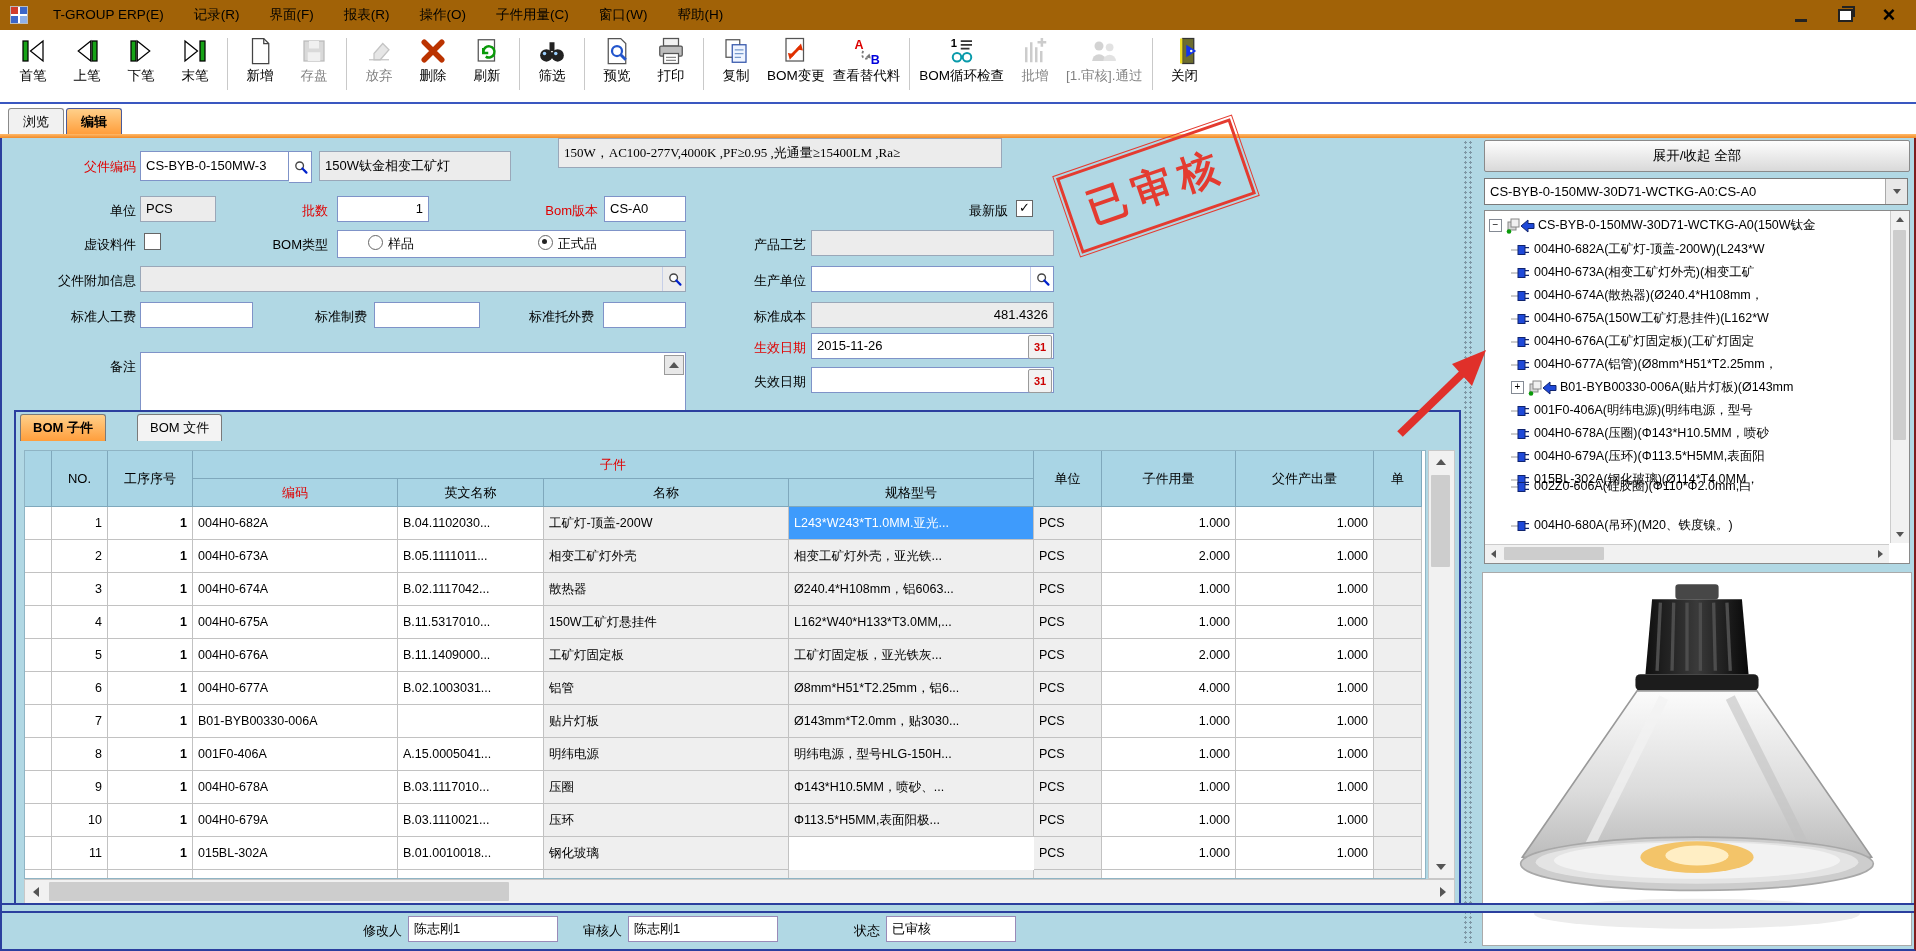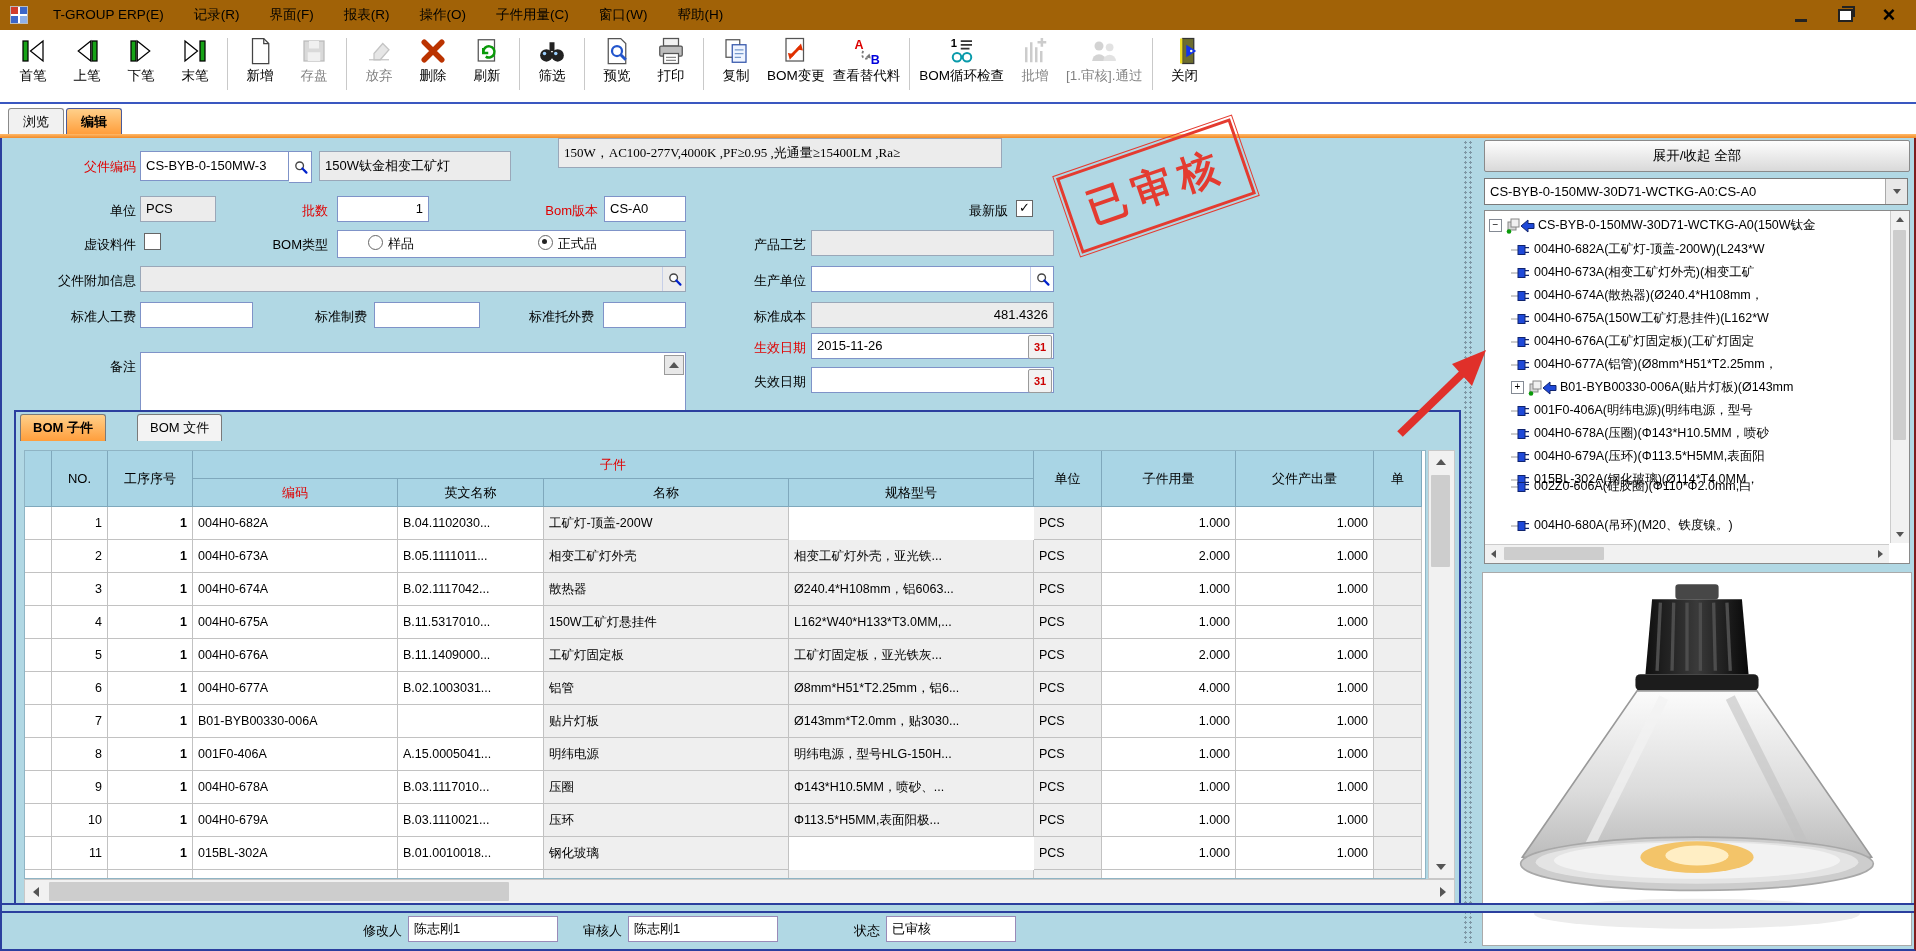"L243*W243*T1.0MM.亚光..." div.dcell { html: none -> <div>L243*W243*T1.0MM.亚光...</div> }
